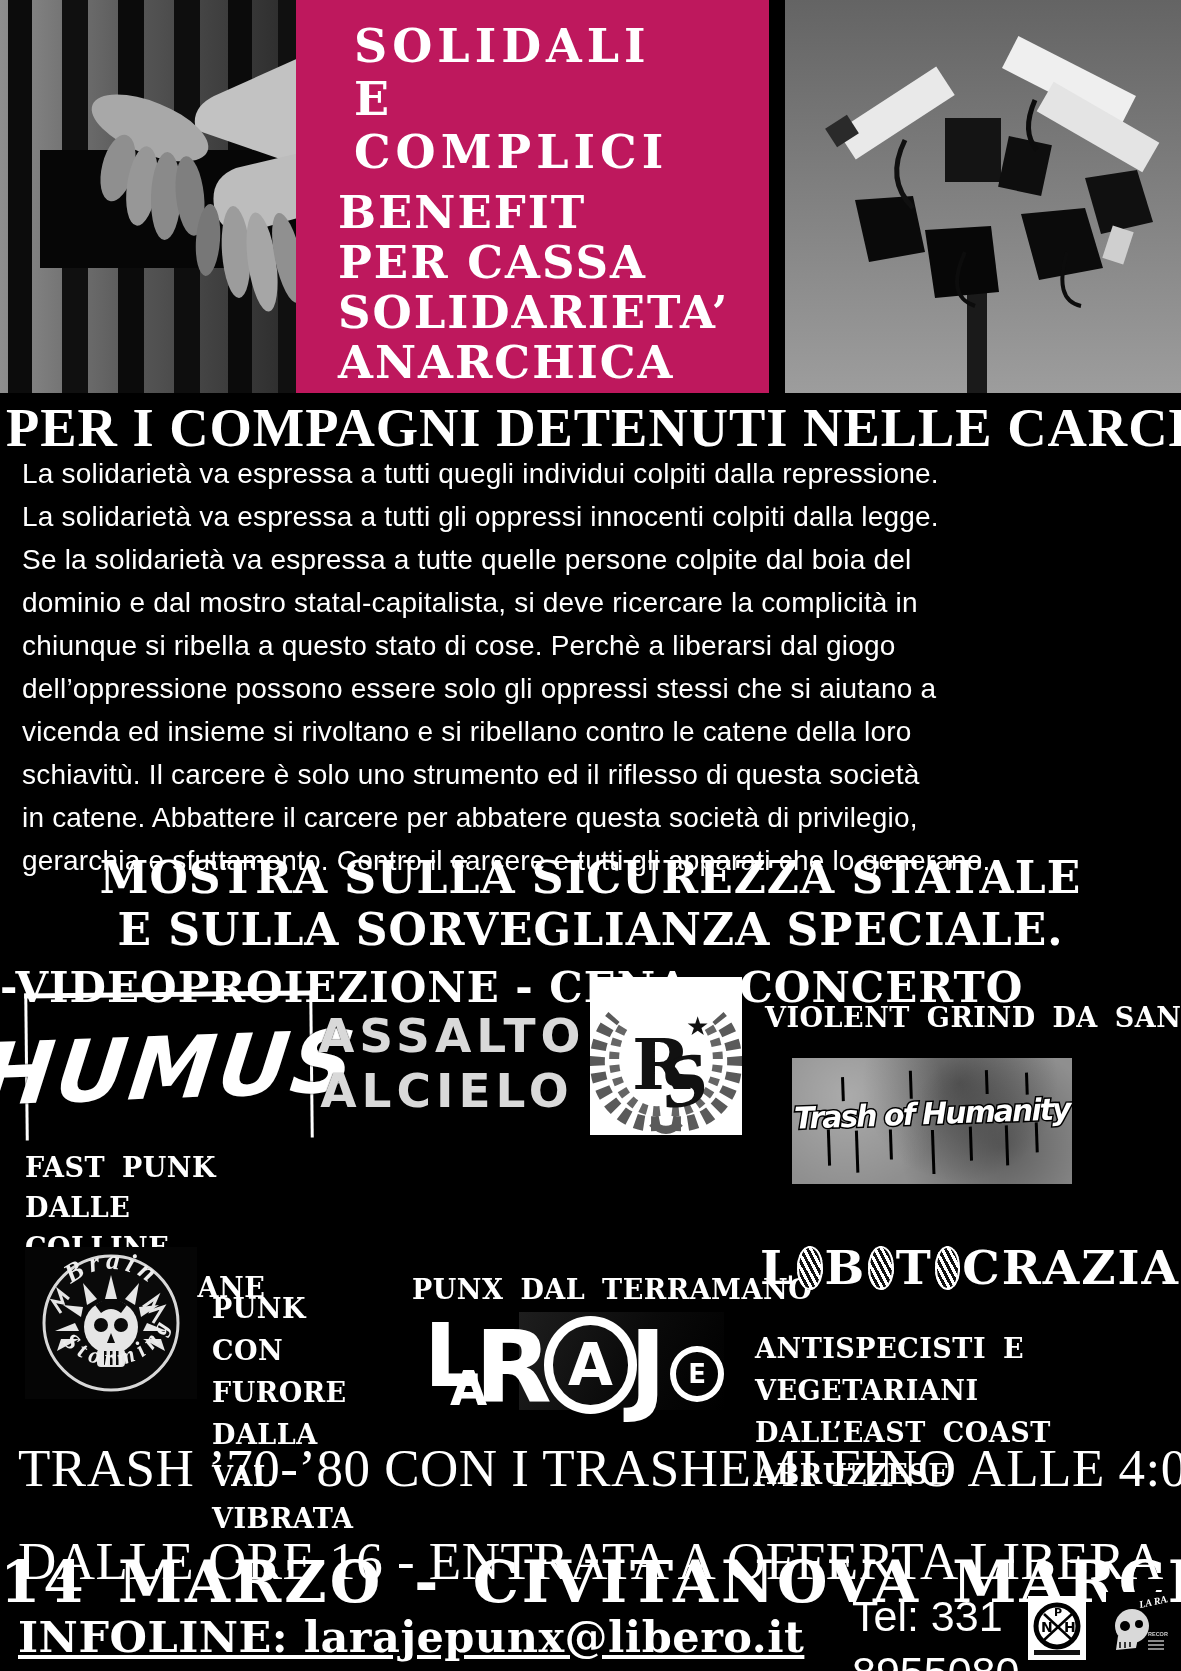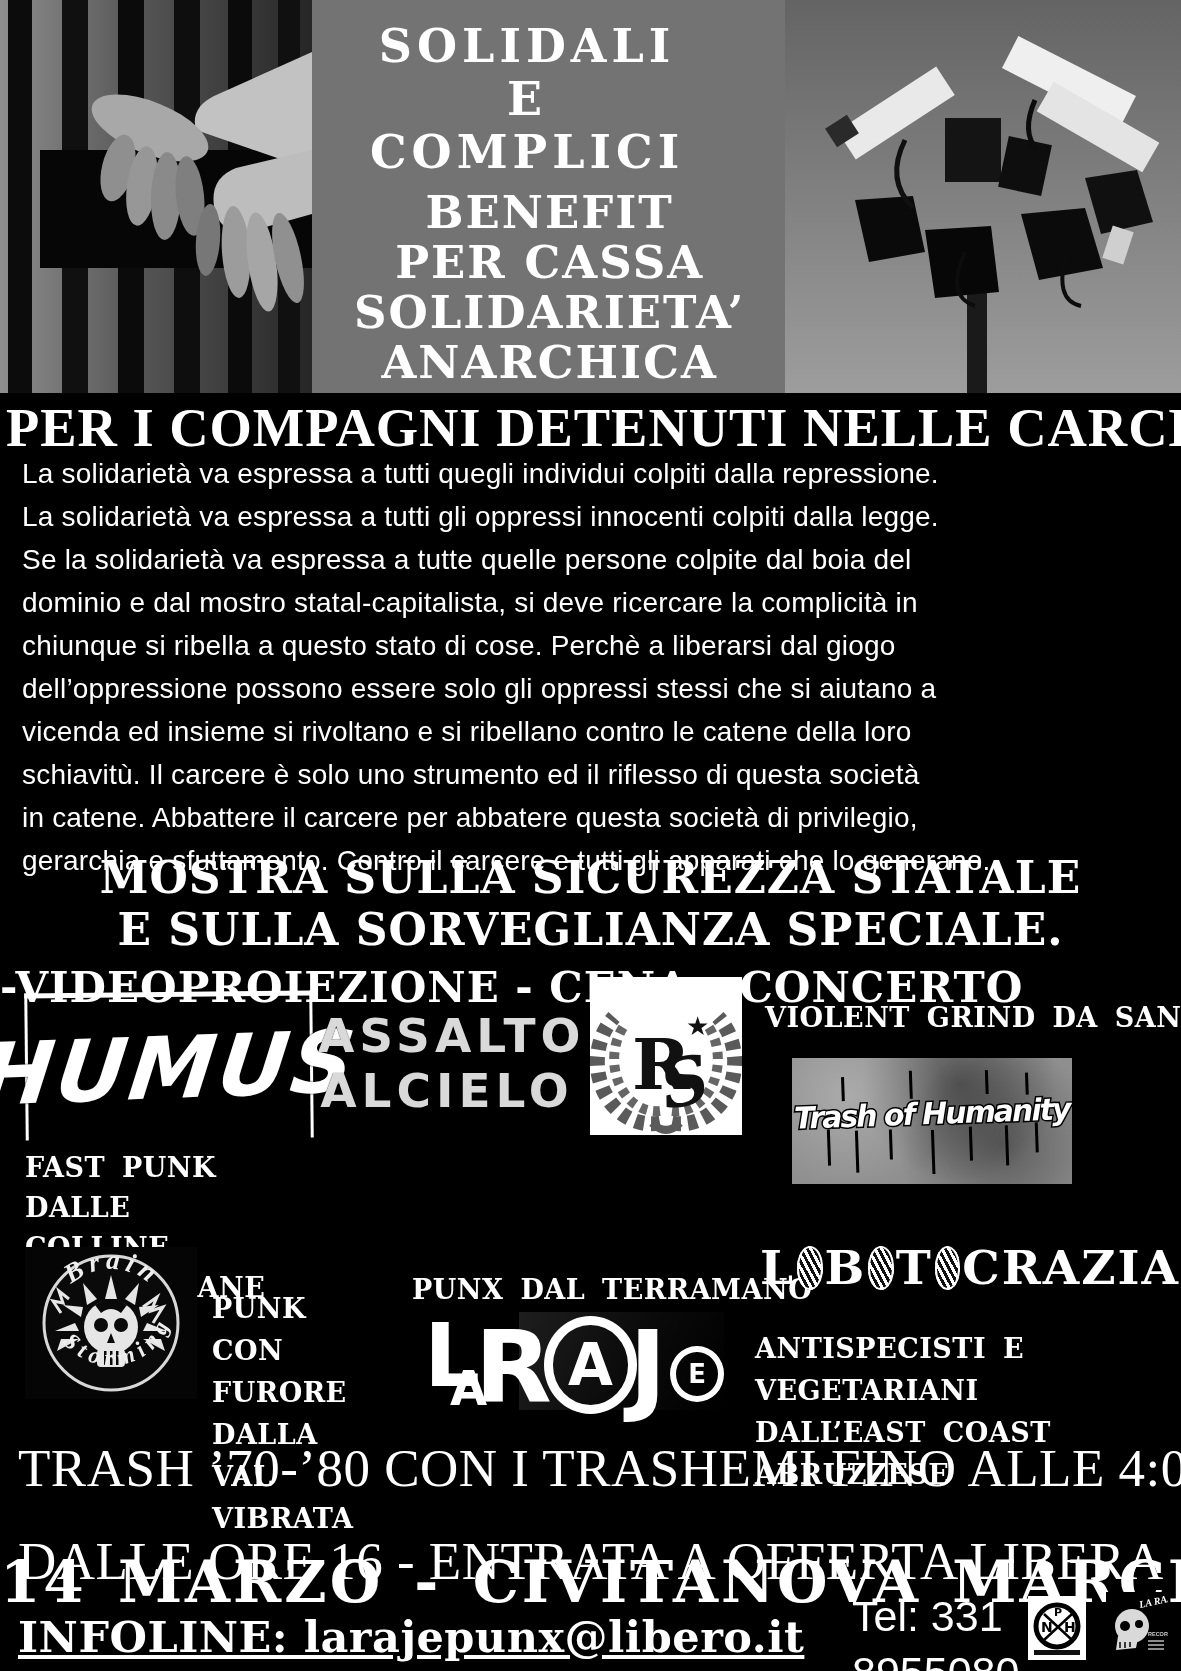"SOLIDALI" div.abs { background: #737373 -> #be185d; left: 312px -> 296px; text-align: center -> none }
